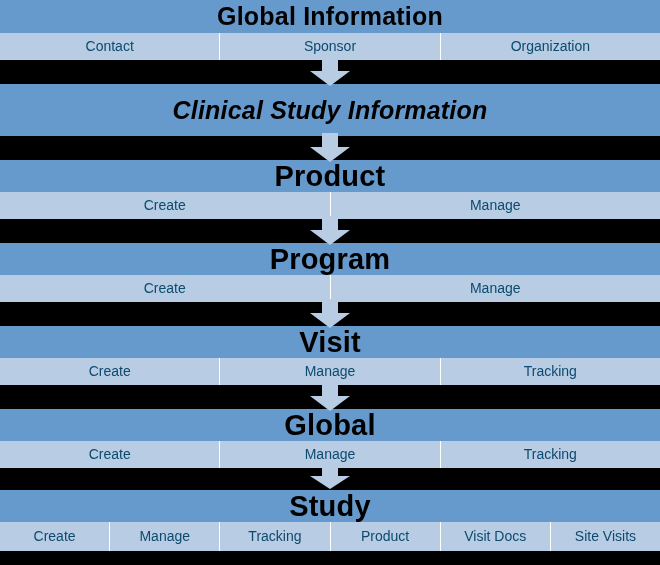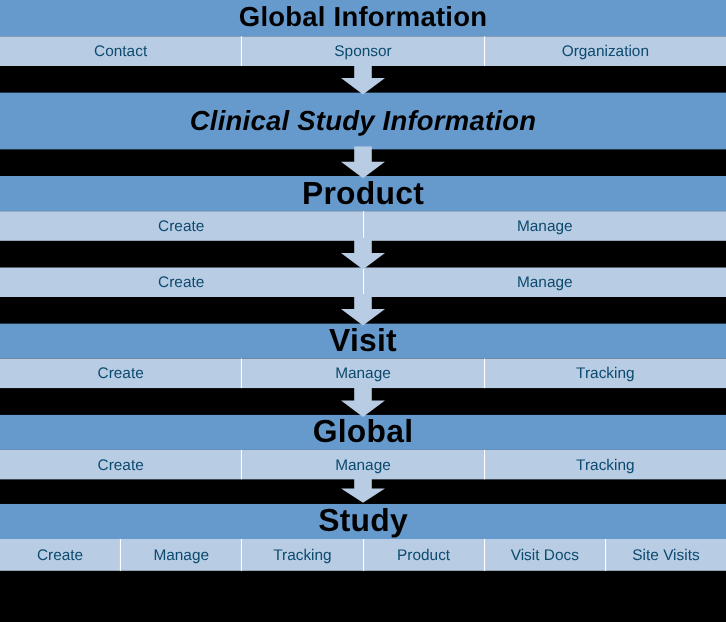"Program" div.band-title { html: none -> <div>Program</div> }
